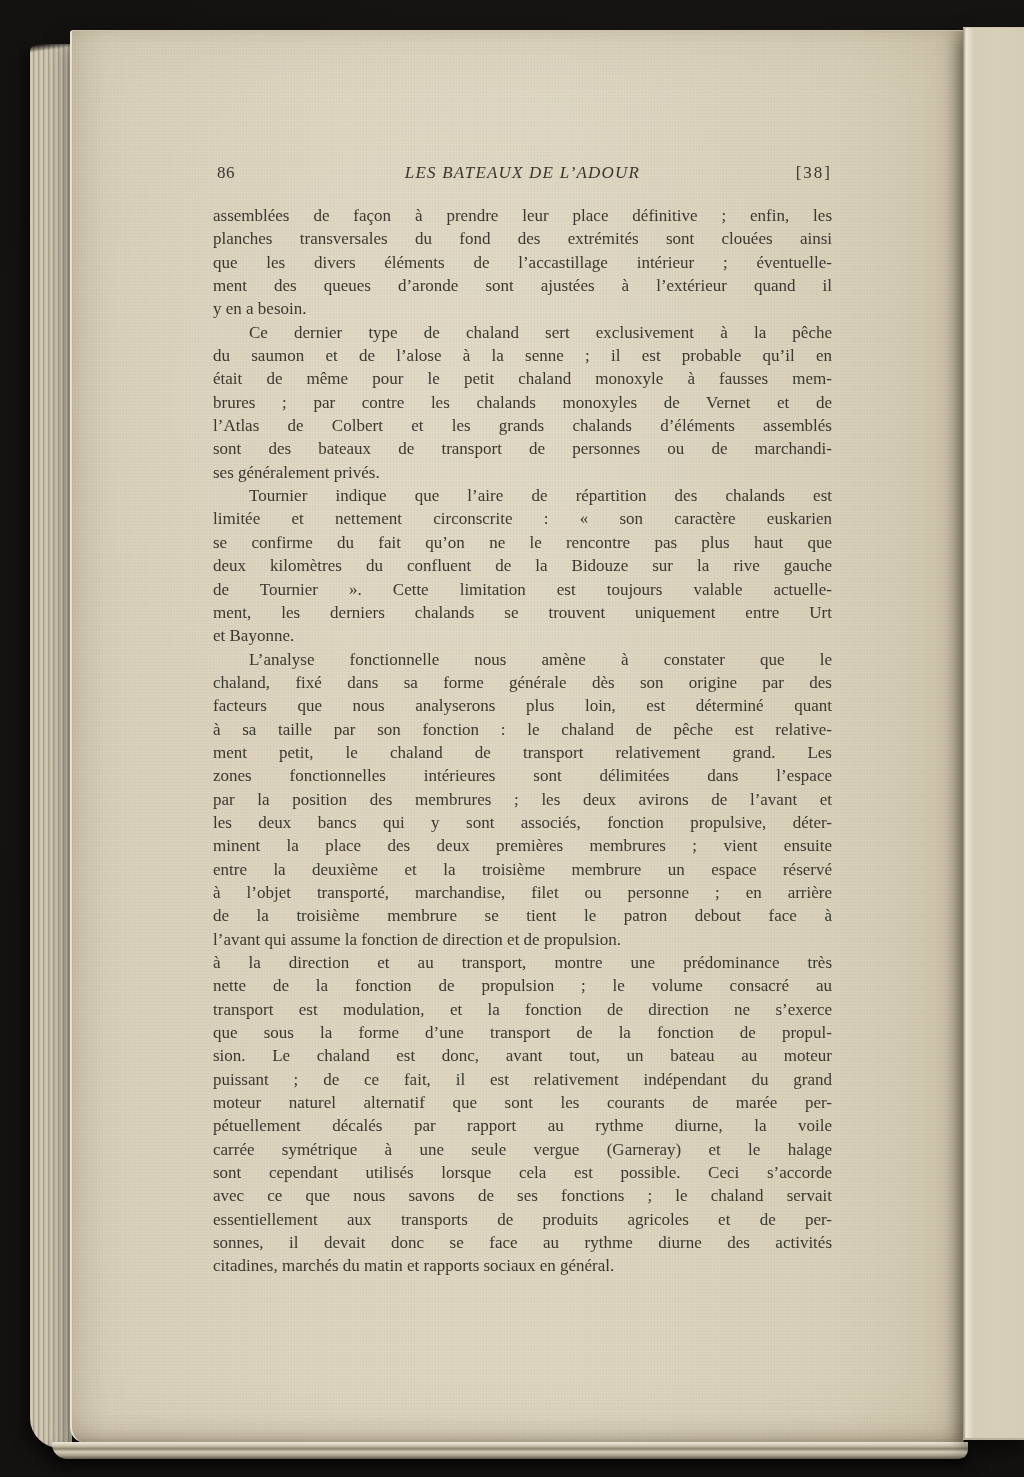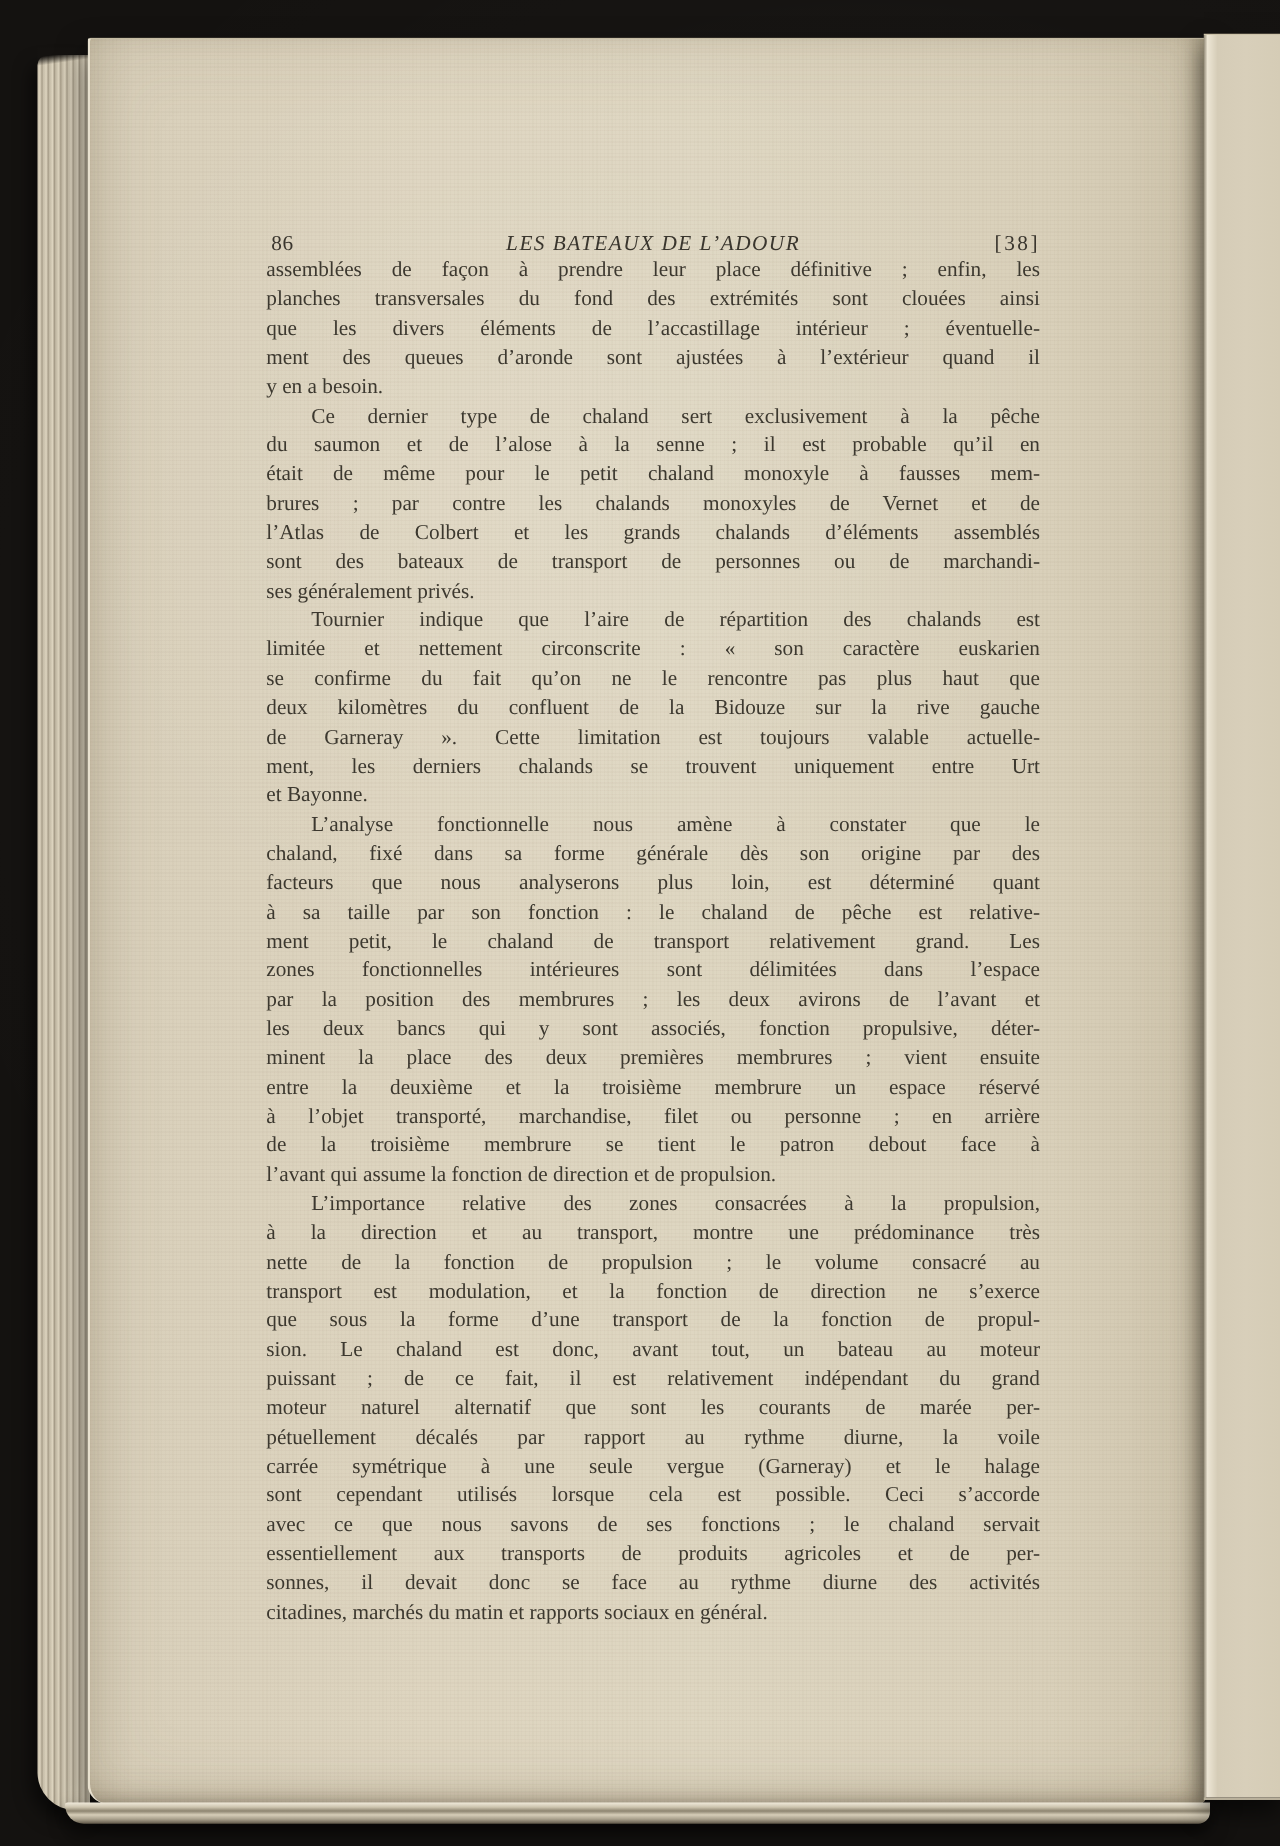"86" .header-row { top: 185px -> 163px }
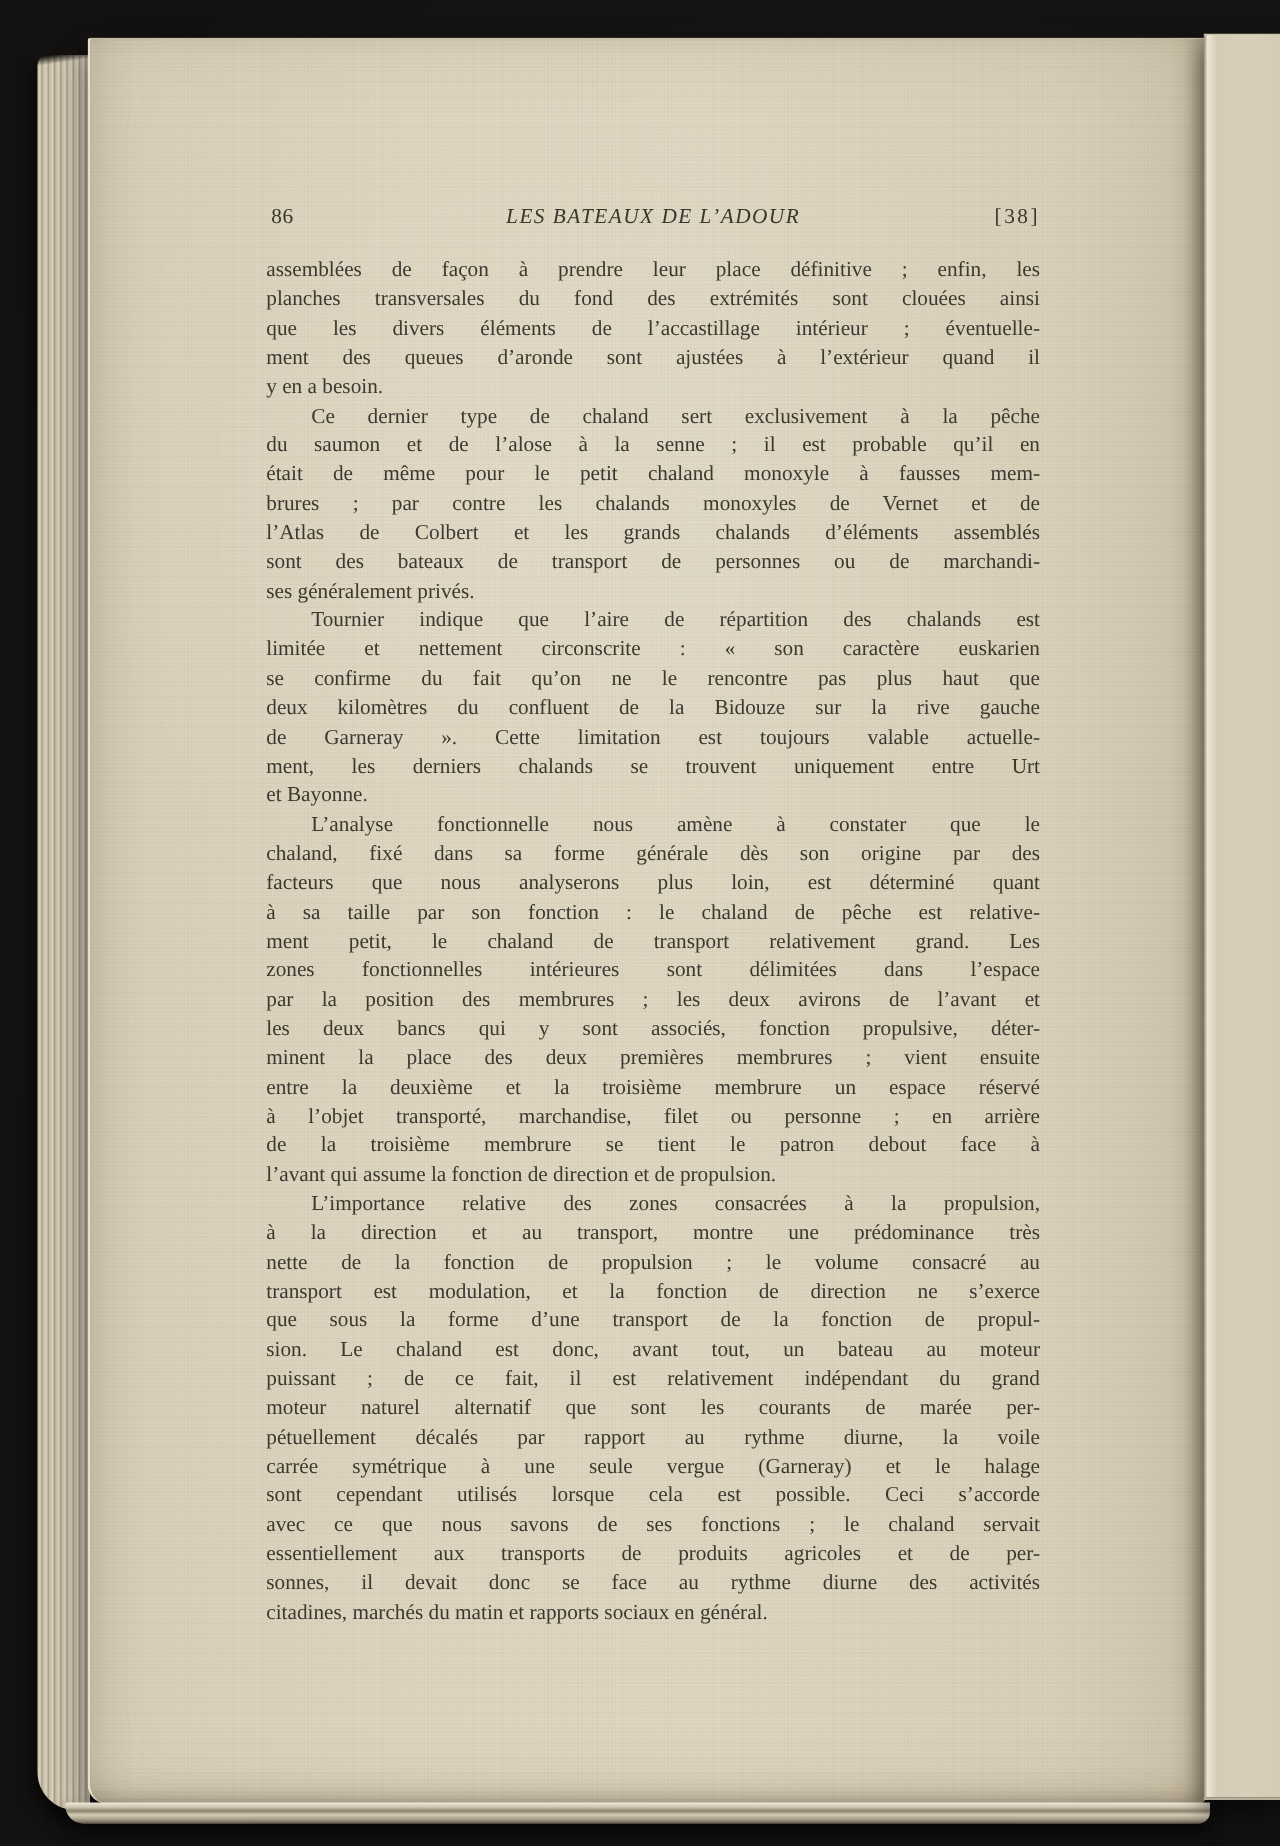"de Garneray ». Cette limitation" div.line { text: Garneray -> Tournier }
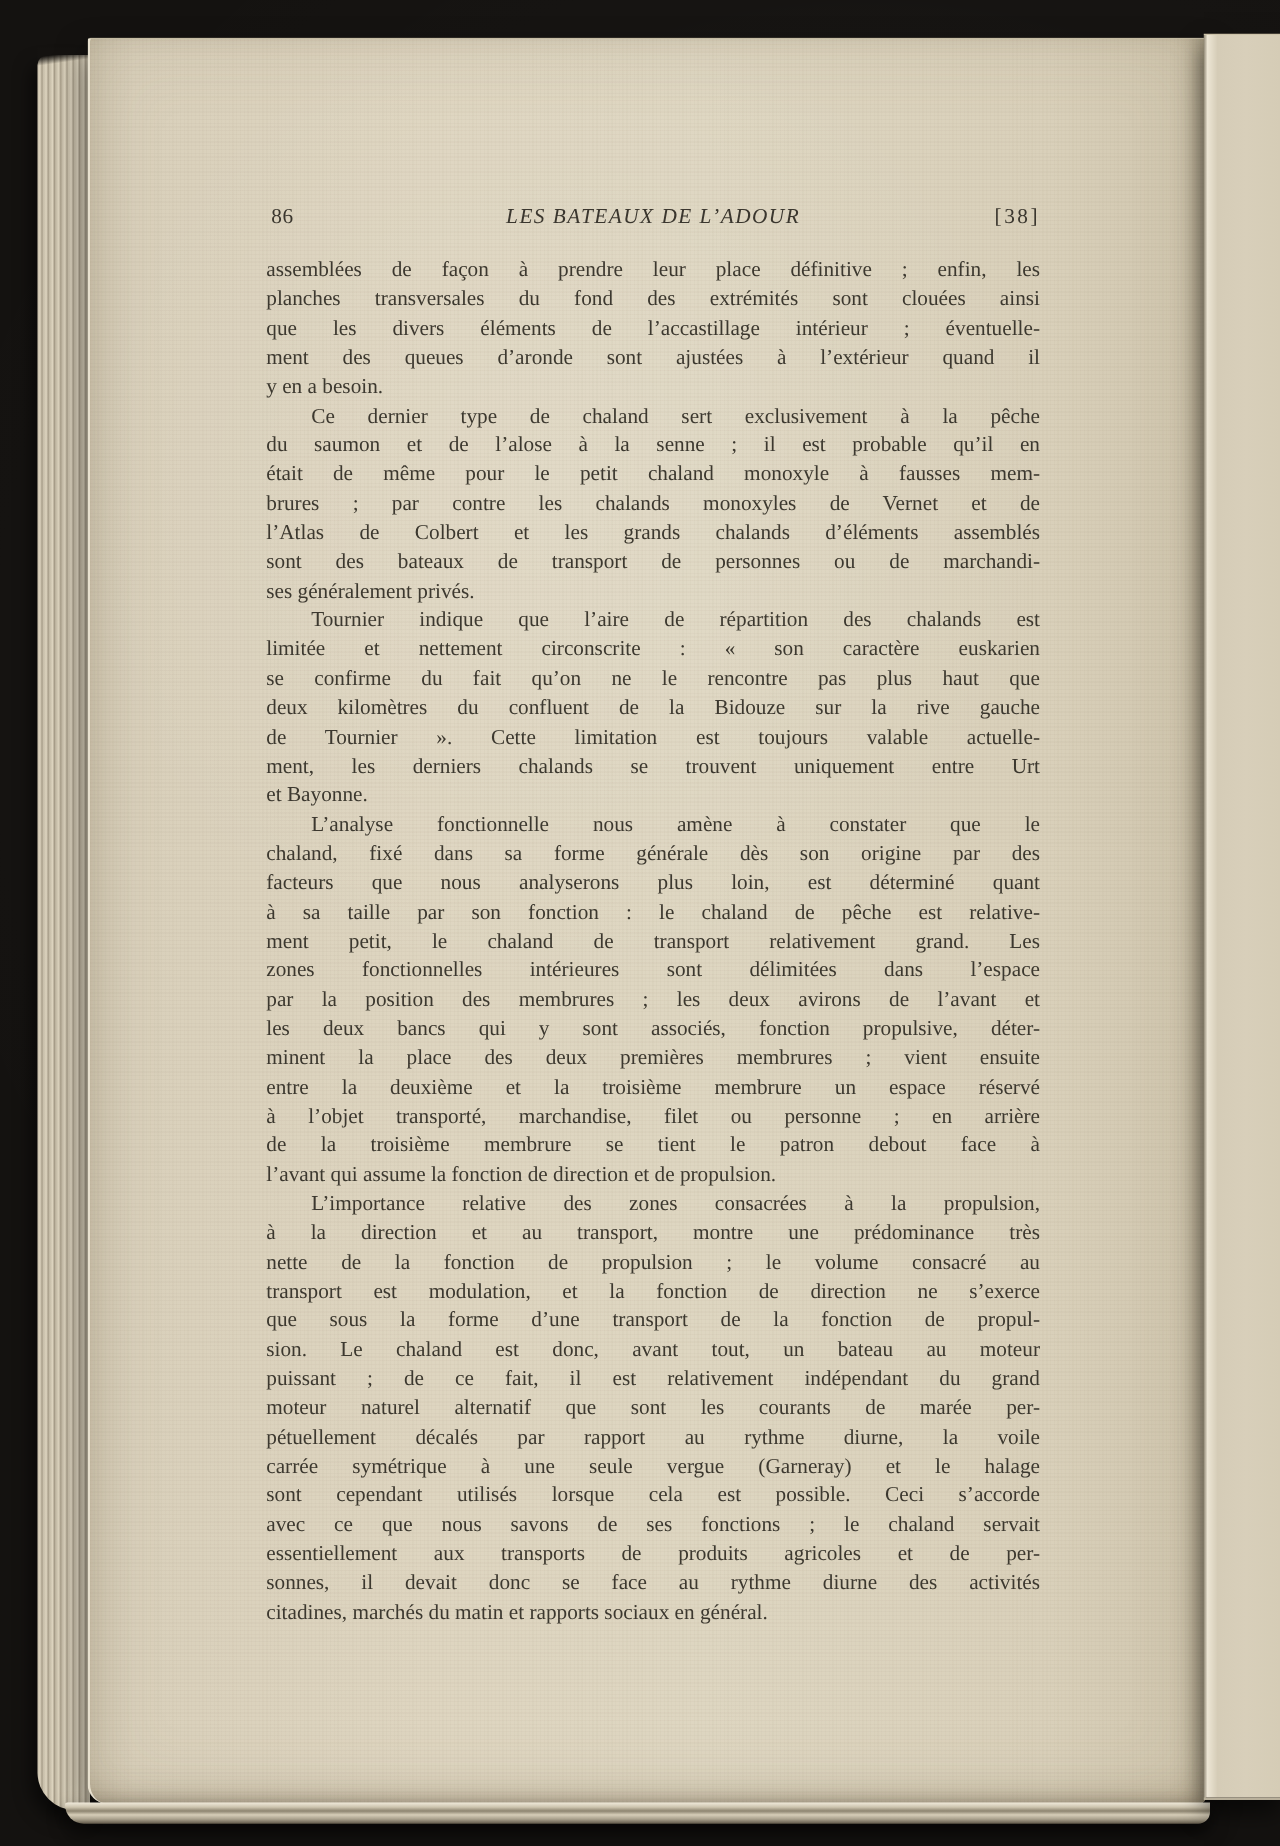"L’importance relative des zones" div.line { html: <div>L’importance relative des zones consacrées à la propulsion,</div> -> none }
